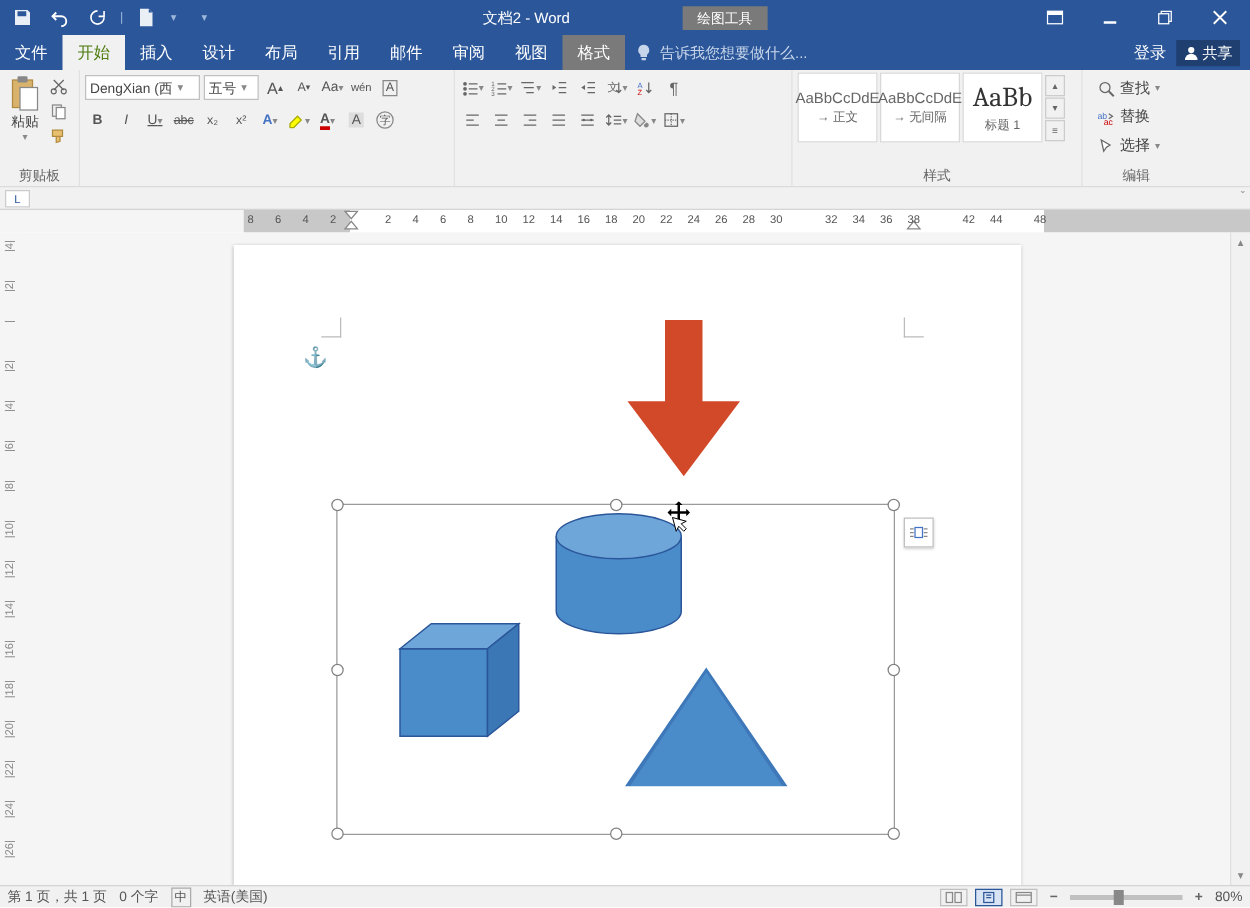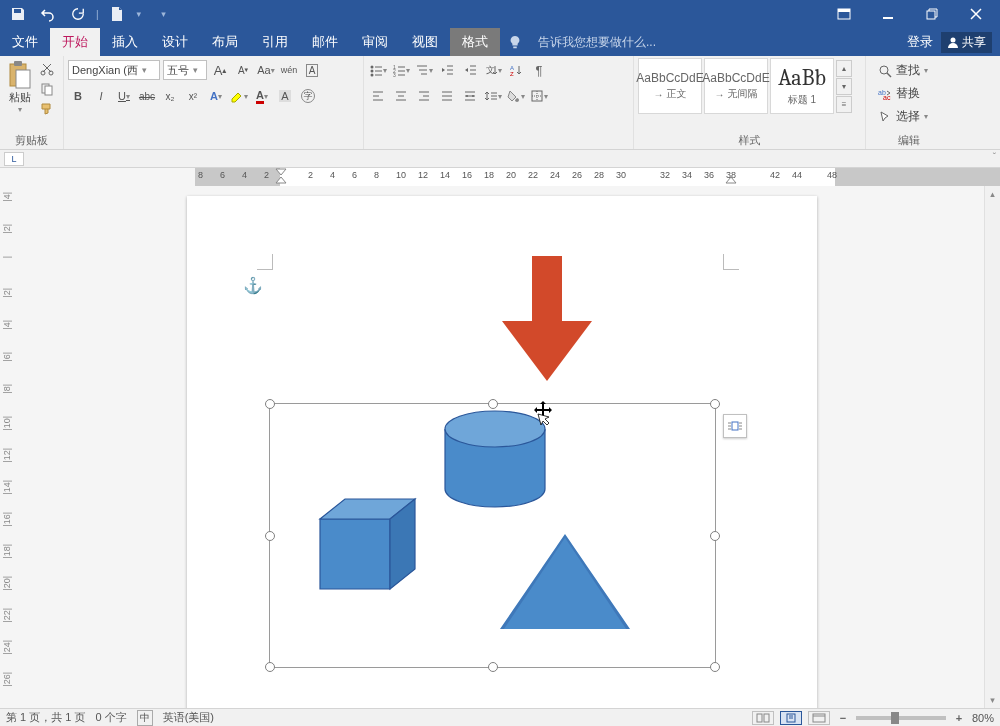"文档2 - Word" div.title-center { html: none -> <div> <span>文档2 - Word</span> <span>绘图工具</span> </div> }
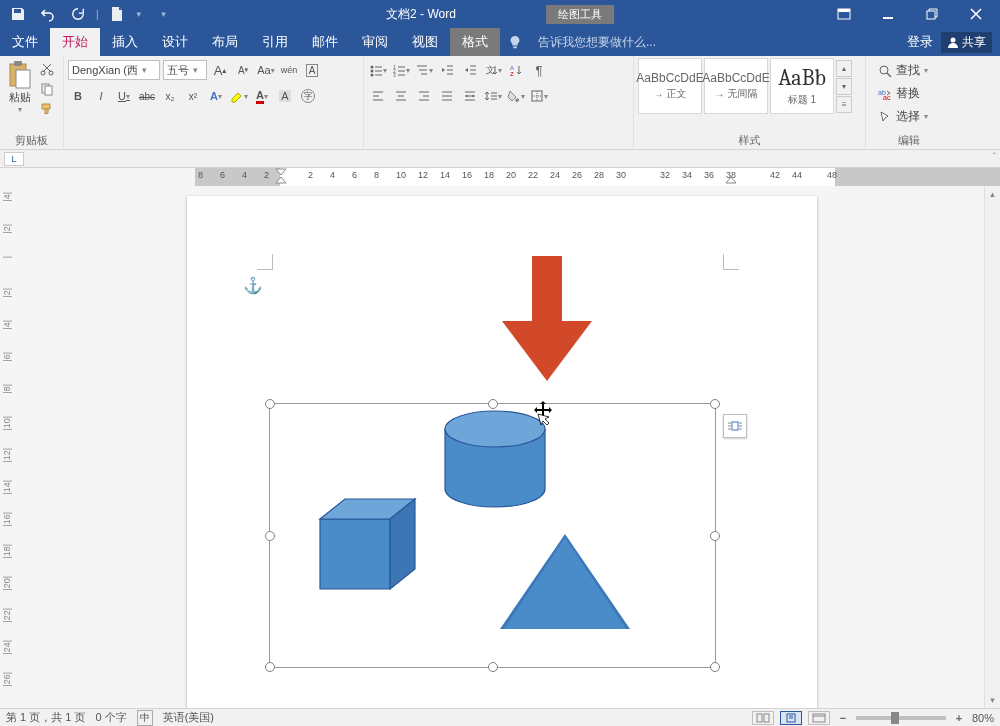"开始" .ribtab.active { color: #be185d -> #4d7c0f }
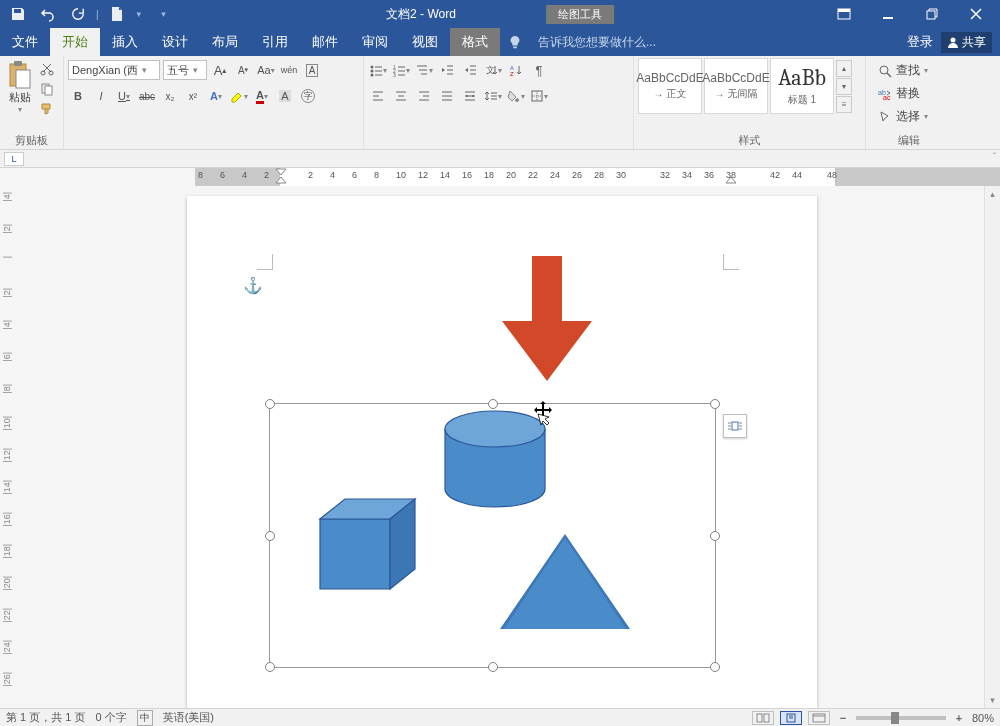"告诉我您想要做什么..." .telltell { gap: 16px -> 6px }
